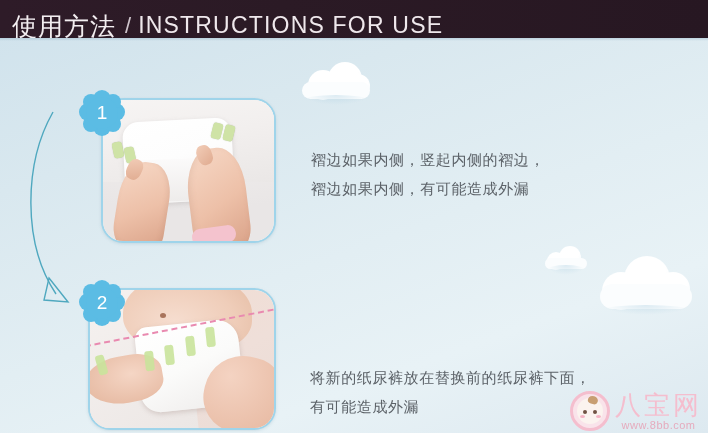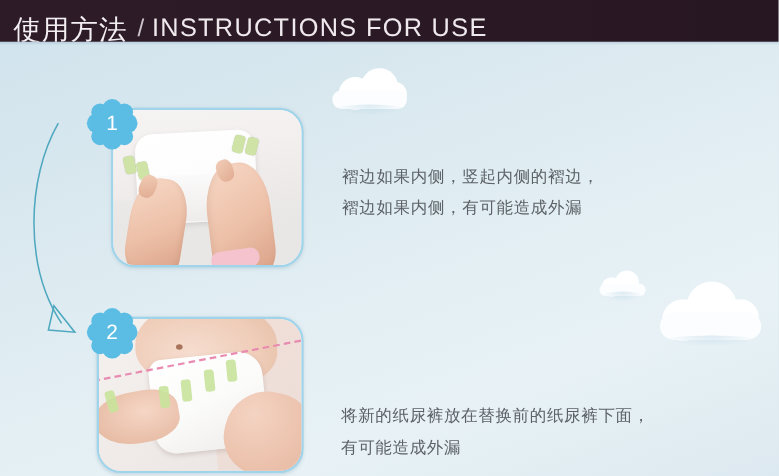"八宝网" div.wm { html: none -> <div> <div> <div></div> <div></div> <div></div> <div></div> <div></div> <div></div> </div> <div> <div>八宝网</div> <div>www.8bb.com</div> </div> </div> }
